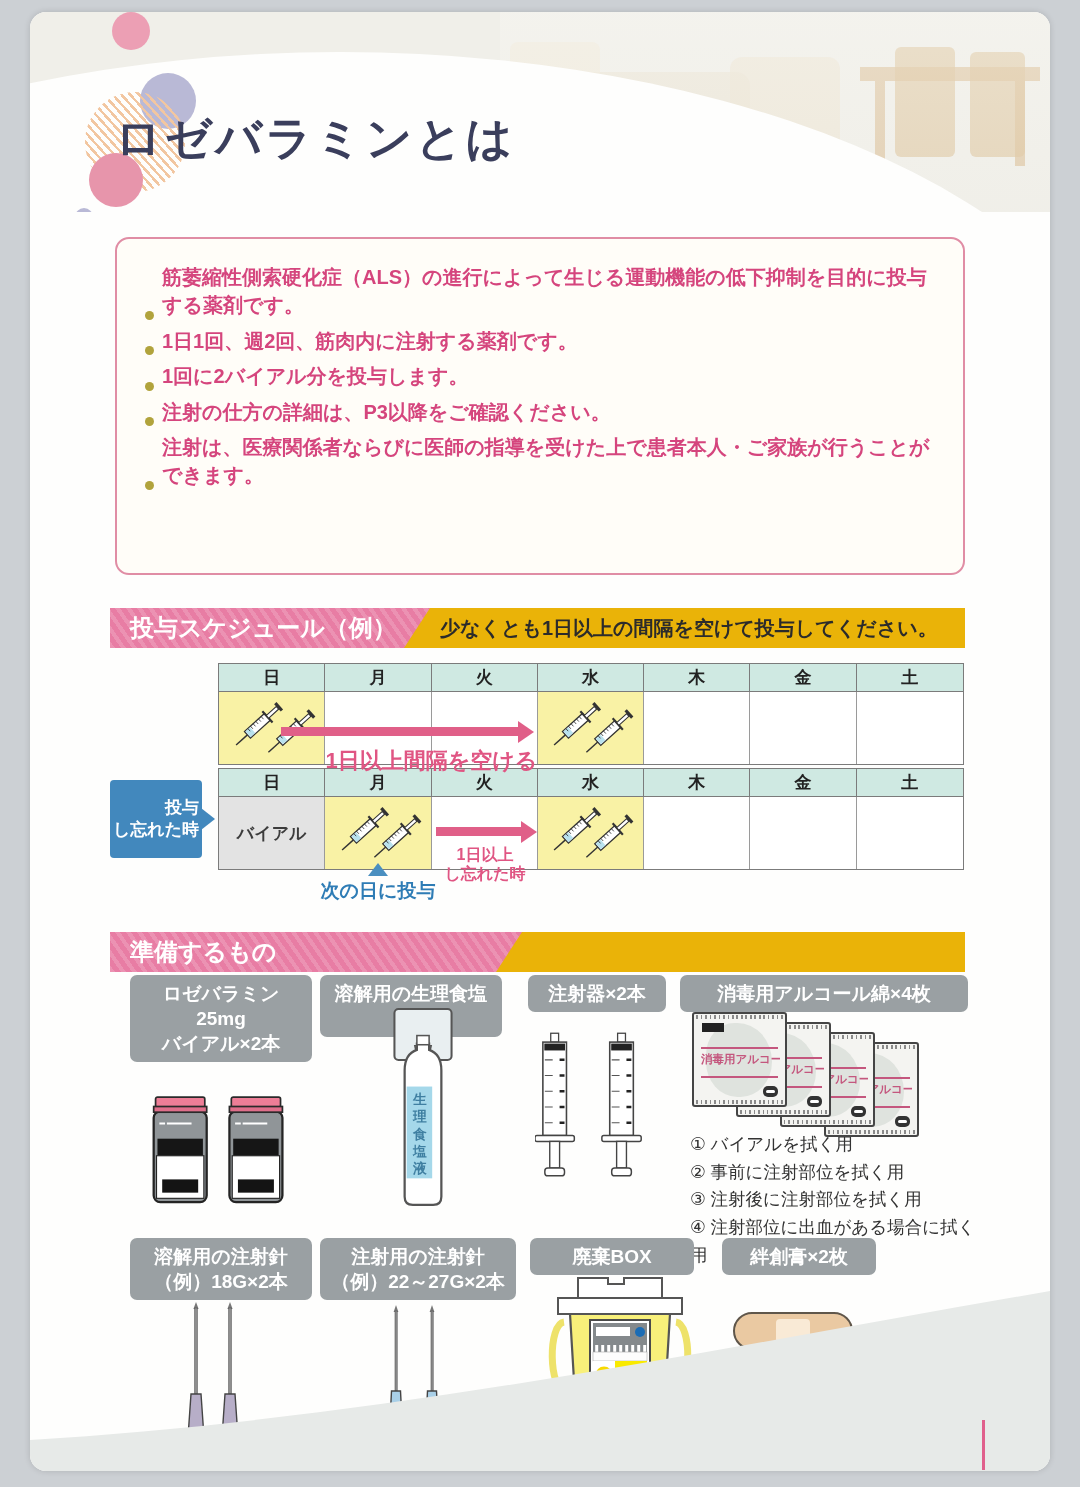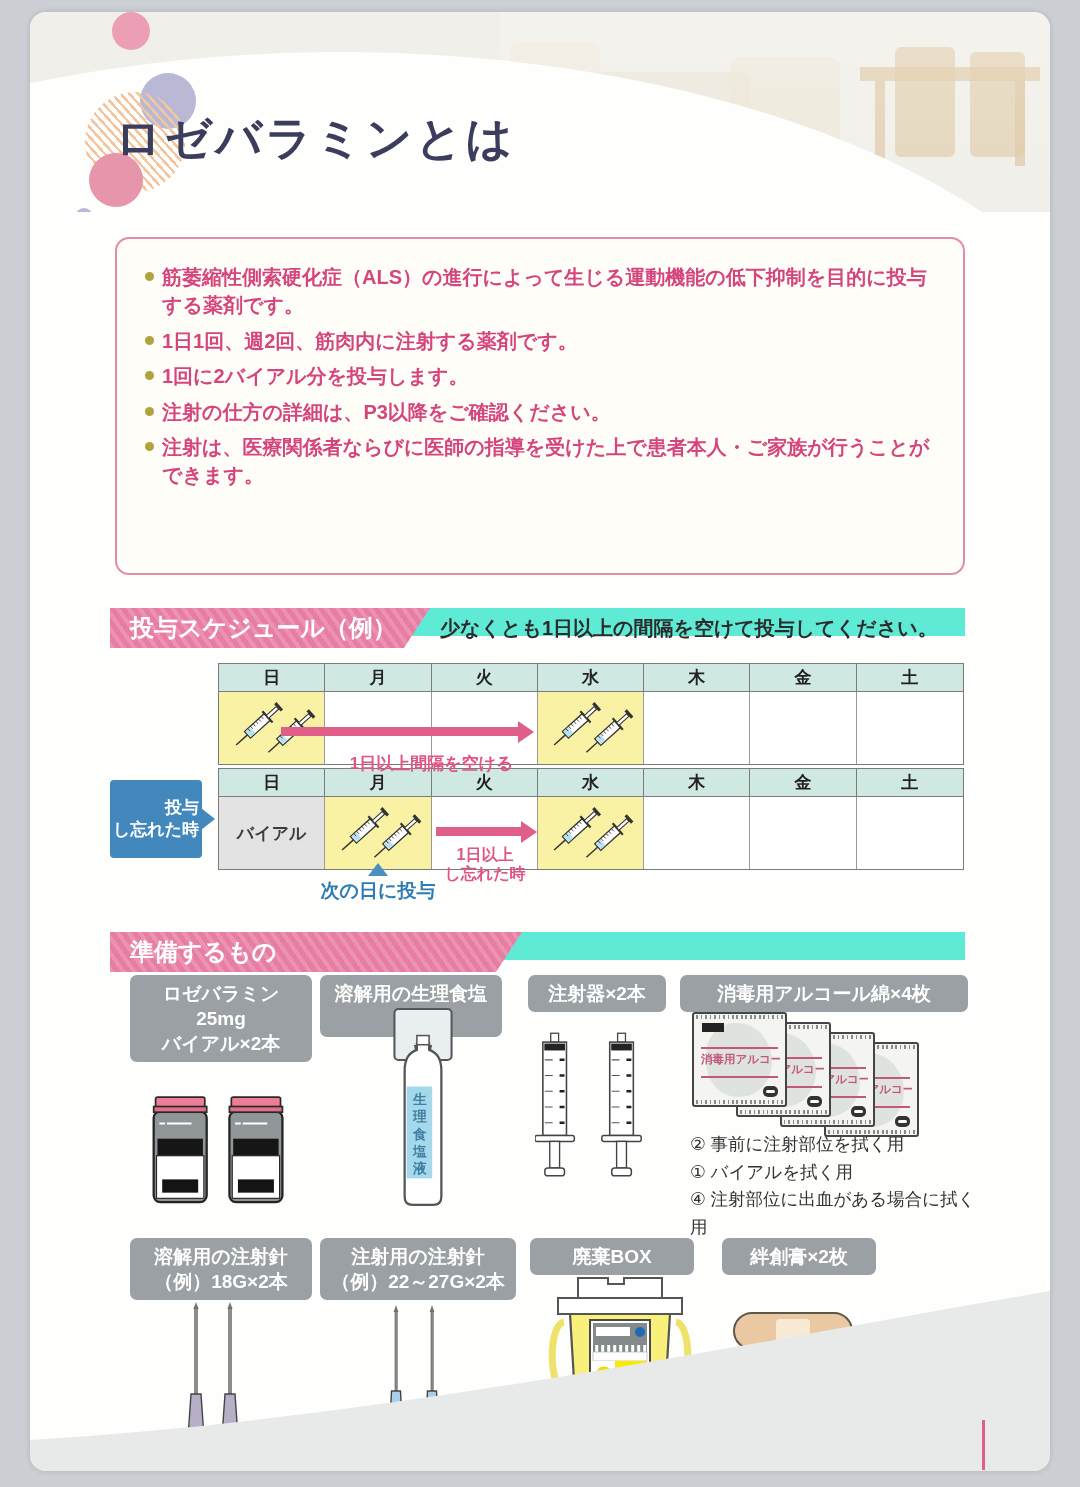"筋萎縮性側索硬化症（ALS）の進行によって生じる運動機能の低下抑制を目的に投与す" .bullet-item { align-items: none -> flex-end }
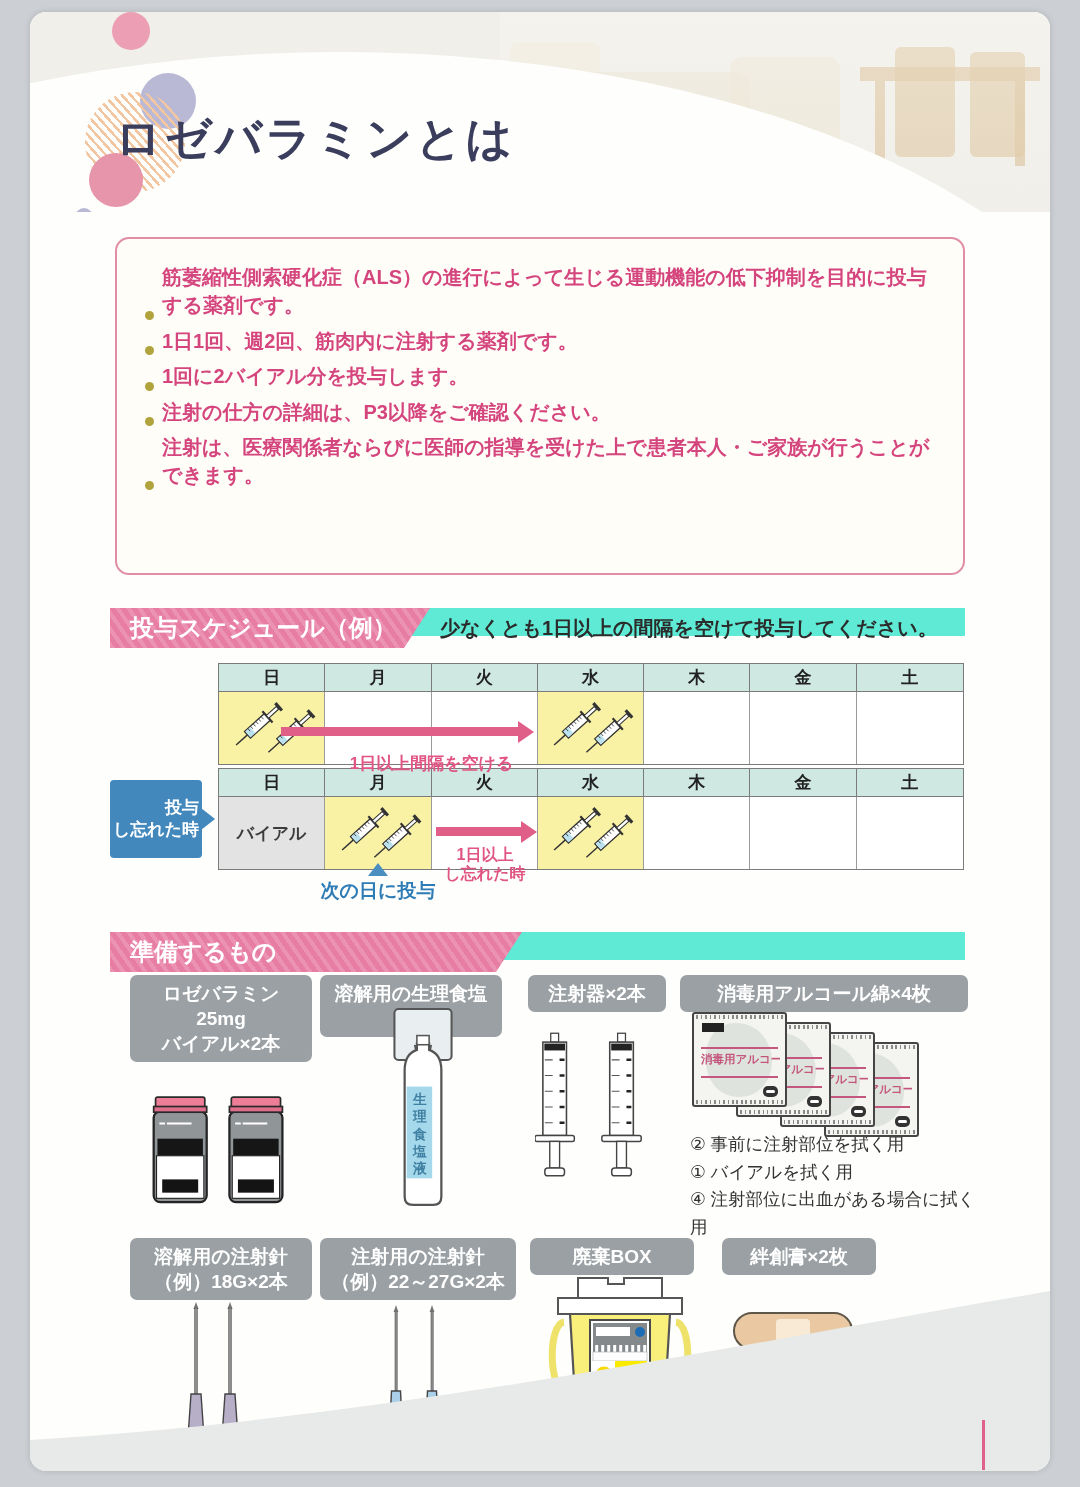"投与スケジュール（例）" .banner { background: #5eead4 -> #eab308; height: 28px -> 40px }
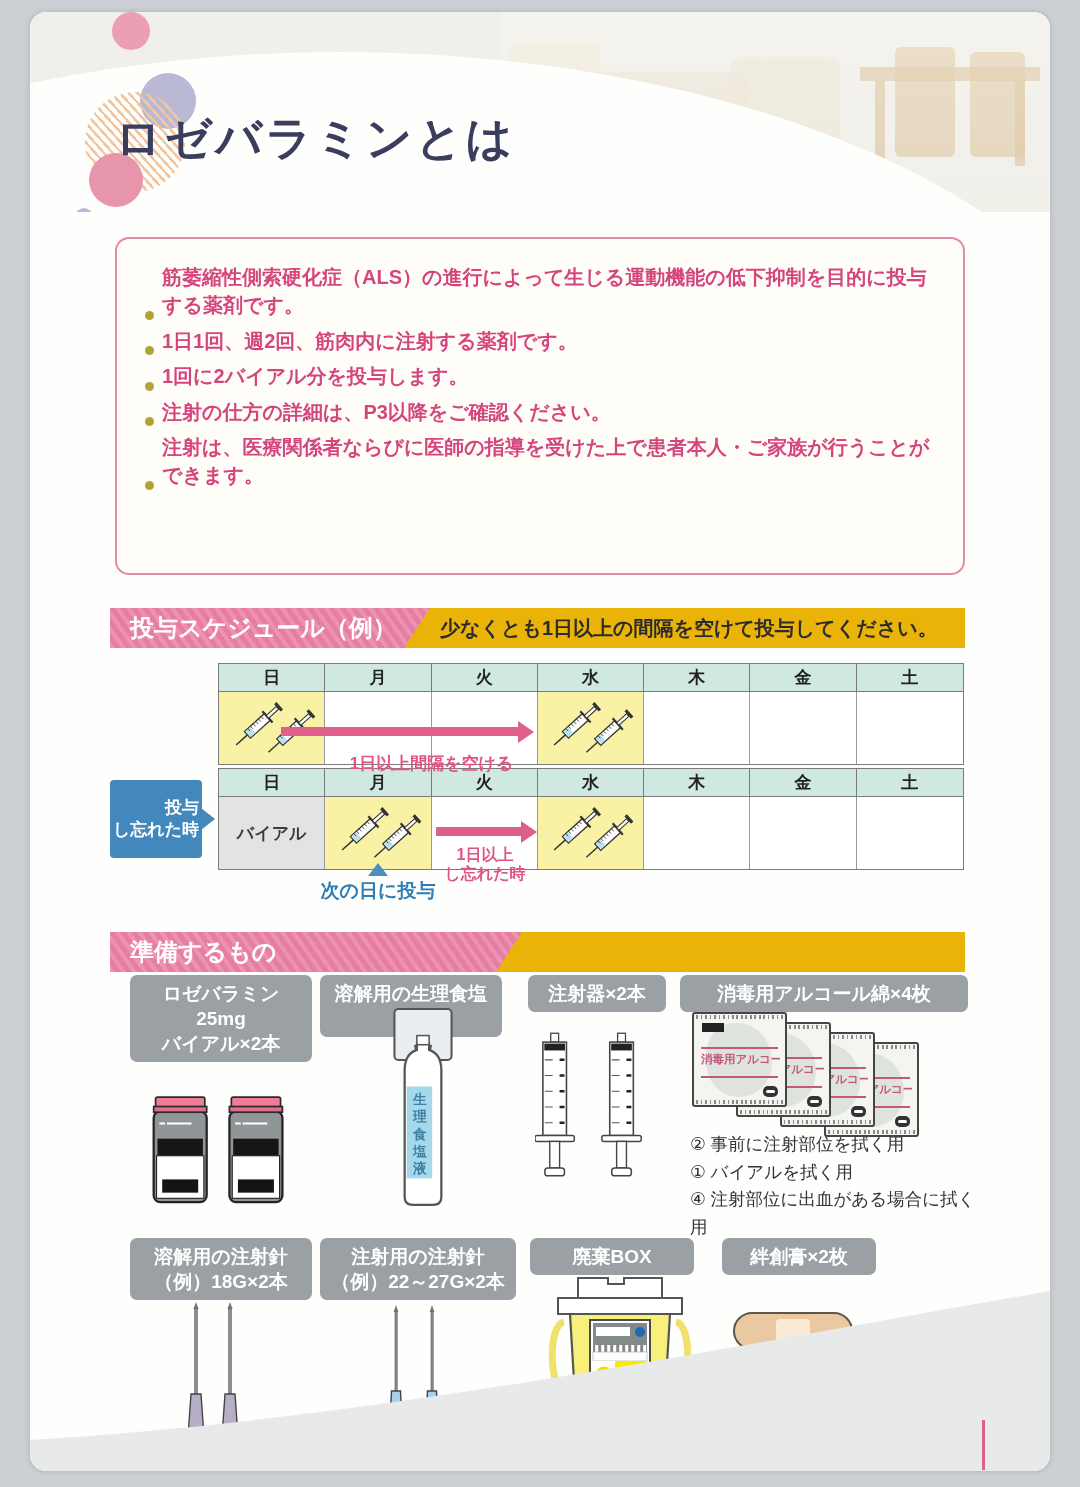"1日以上間隔を空ける" div.arrow-label { font-size: 17px -> 22px; top: 88px -> 82px }
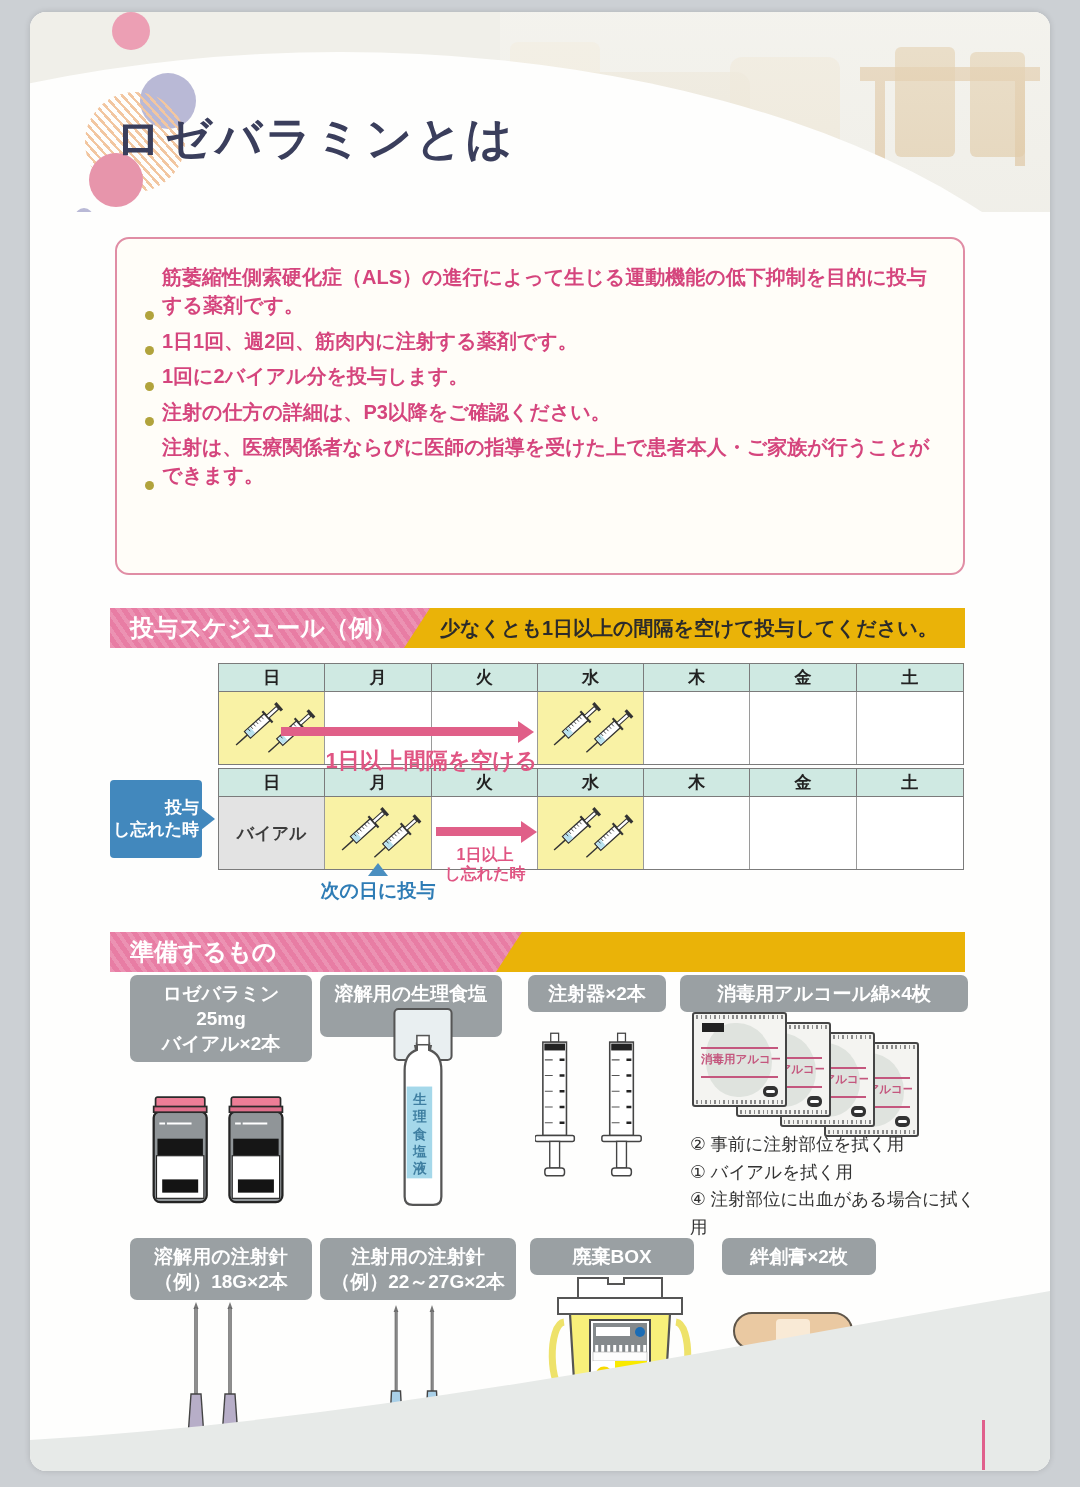"② 事前に注射部位を拭く用" div { order: before "① バイアルを拭く用" -> after "① バイアルを拭く用" }
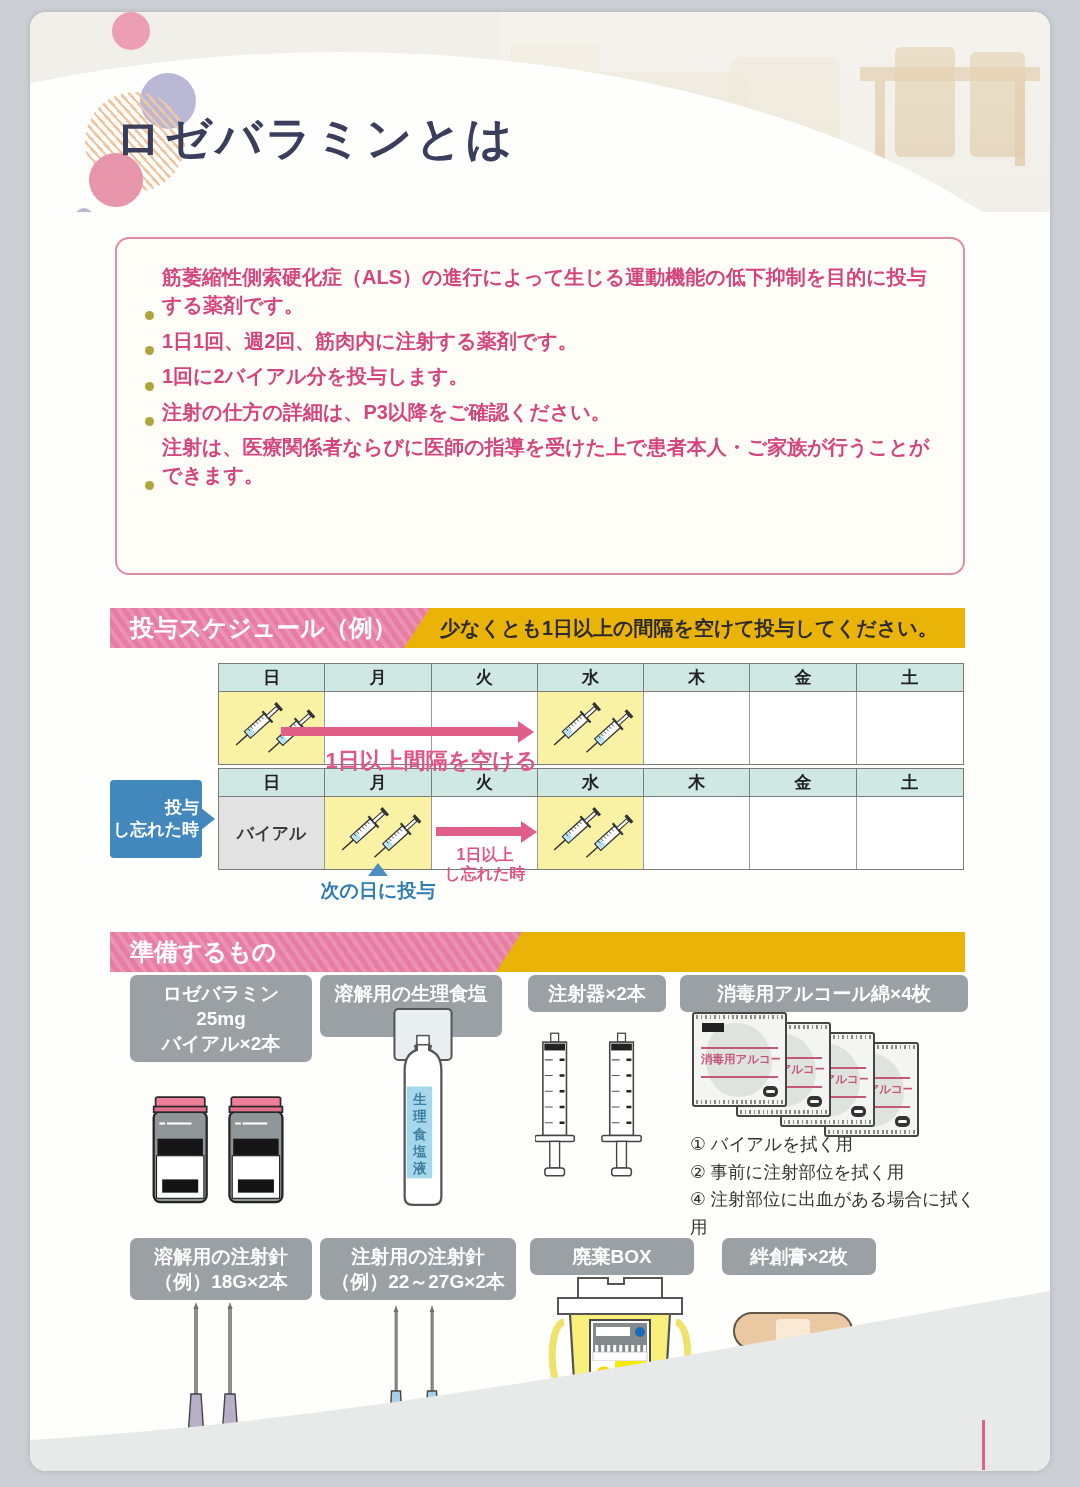"③ 注射後に注射部位を拭く用" div { html: none -> <div>③ 注射後に注射部位を拭く用</div> }
